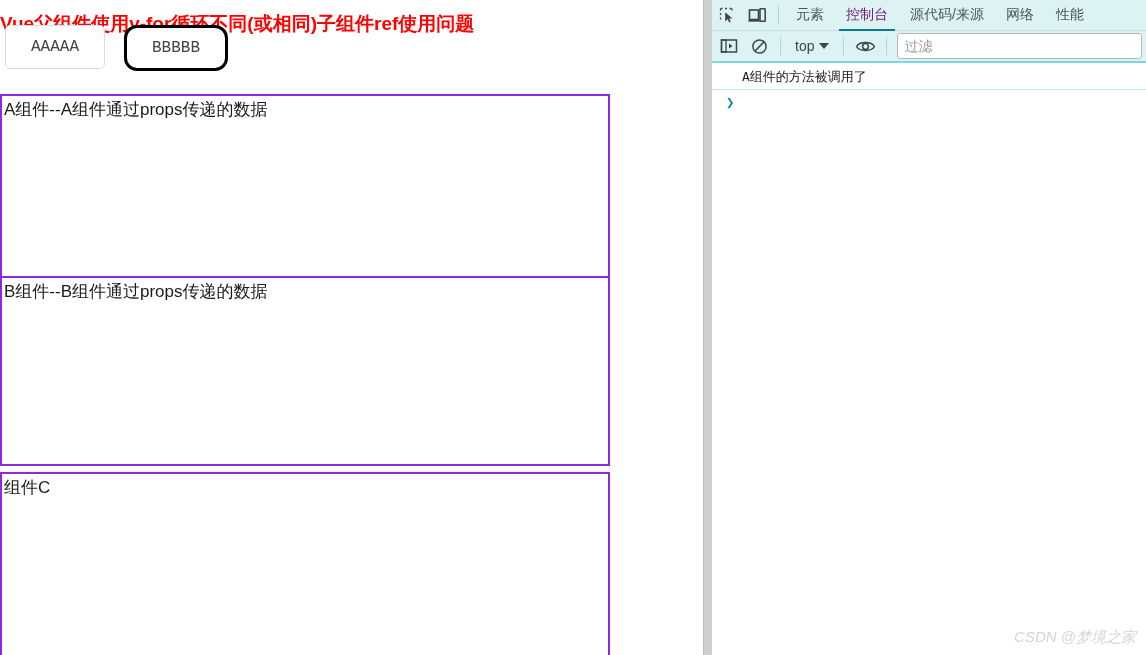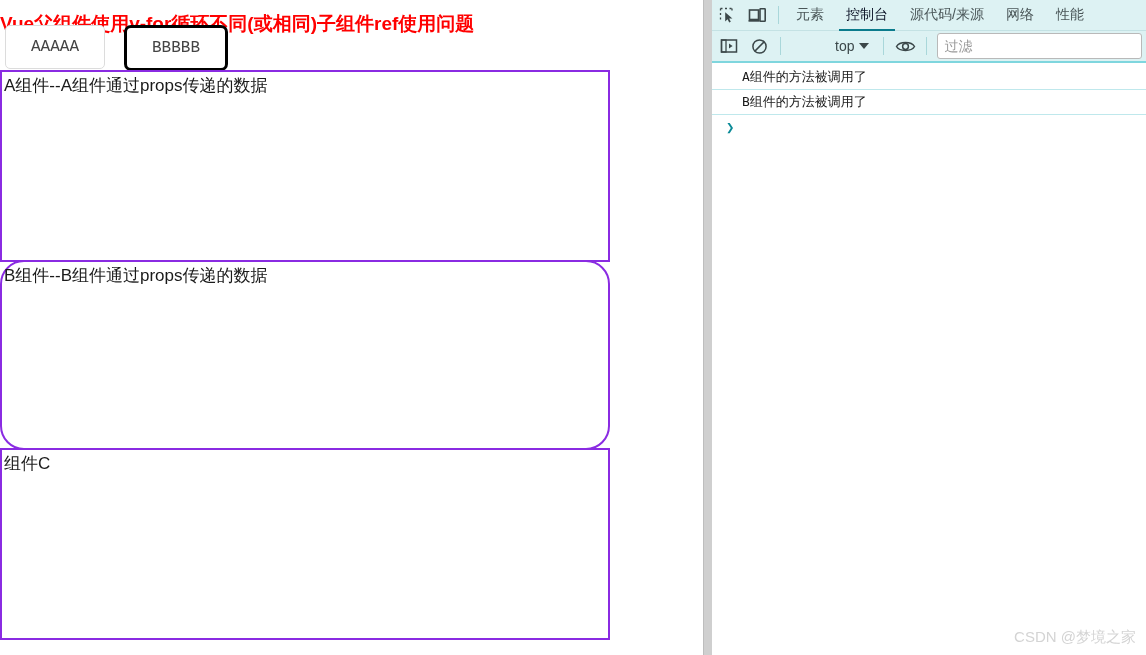"控制台" .dt-tab.active { color: #0f172a -> #701a75 }
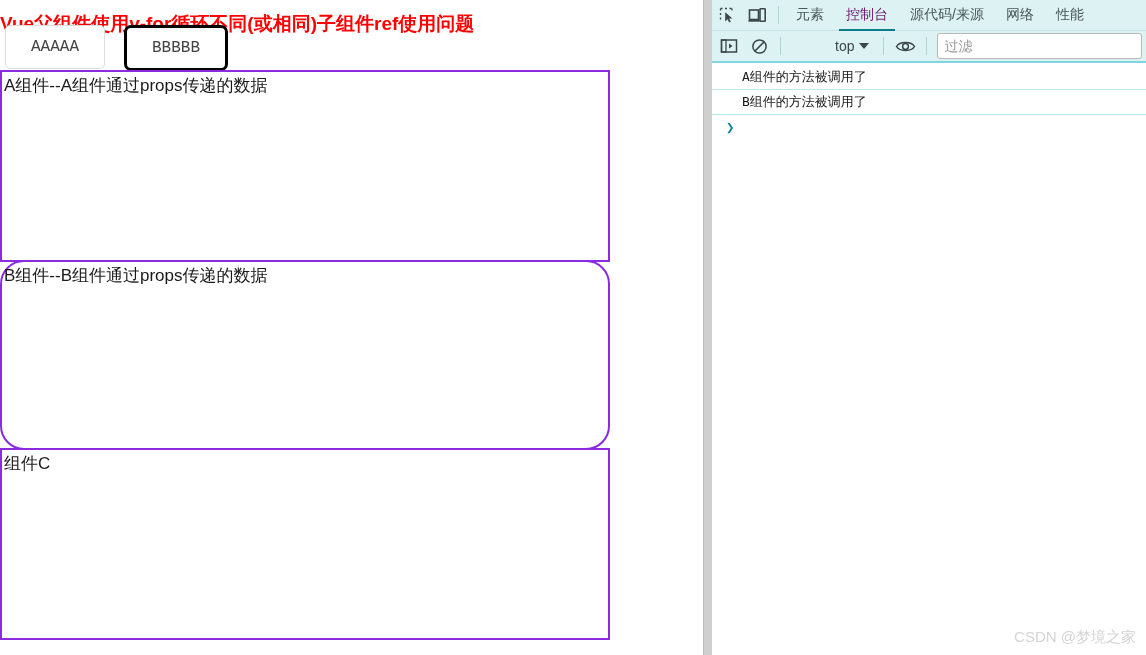"BBBBB" .btn-b { border-radius: 7px -> 13px }
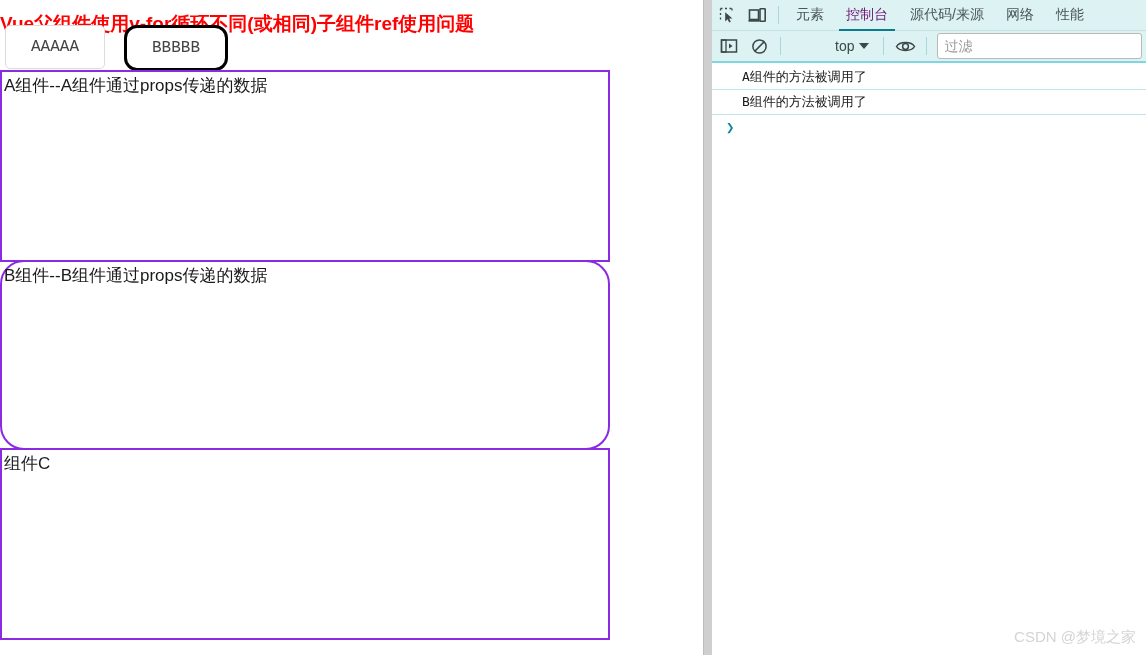"top" .ctx-select { margin-left: 40px -> none }
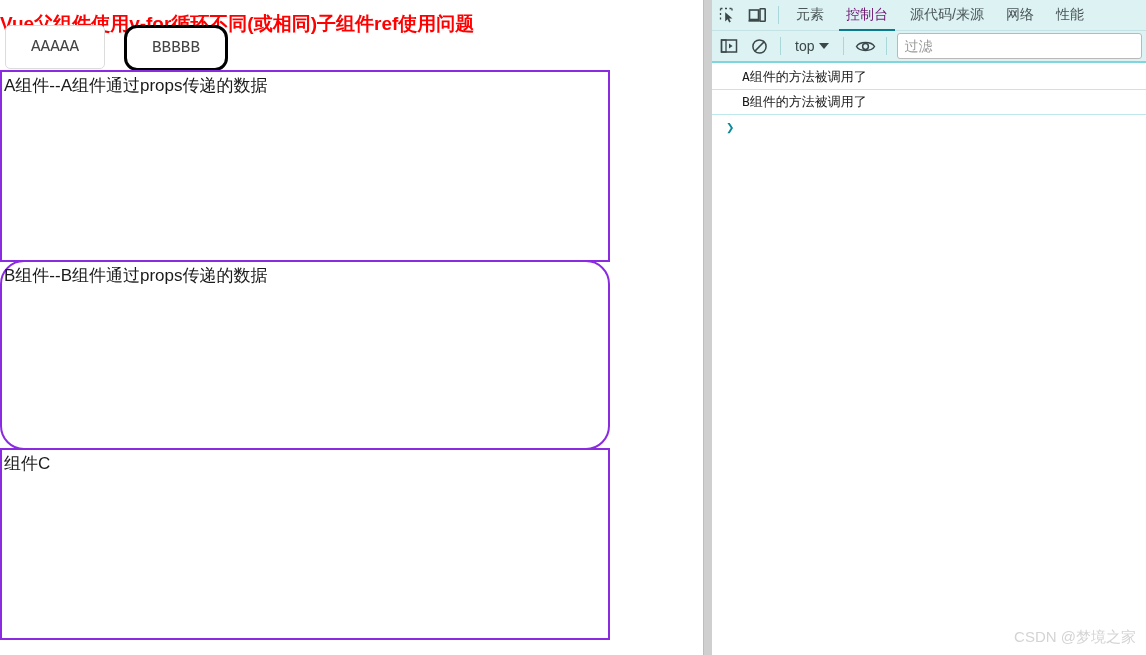"A组件--A组件通过props传递的数据" .comp-box { margin-top: none -> 24px }
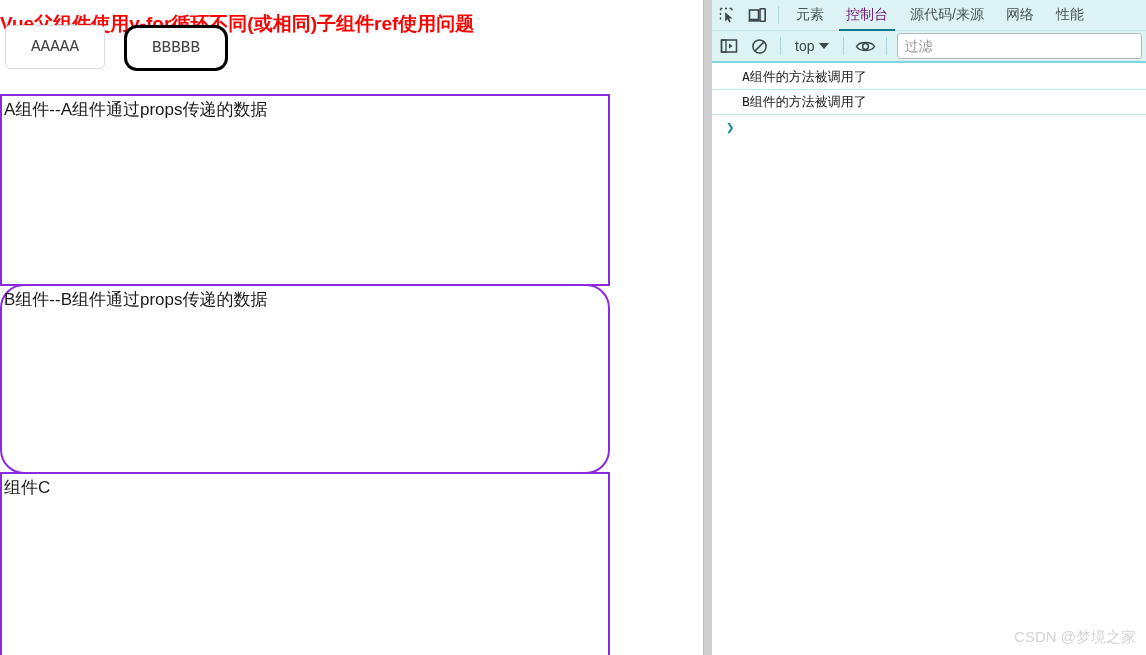"B组件的方法被调用了" div.log-row { html: <div>B组件的方法被调用了</div> -> none }
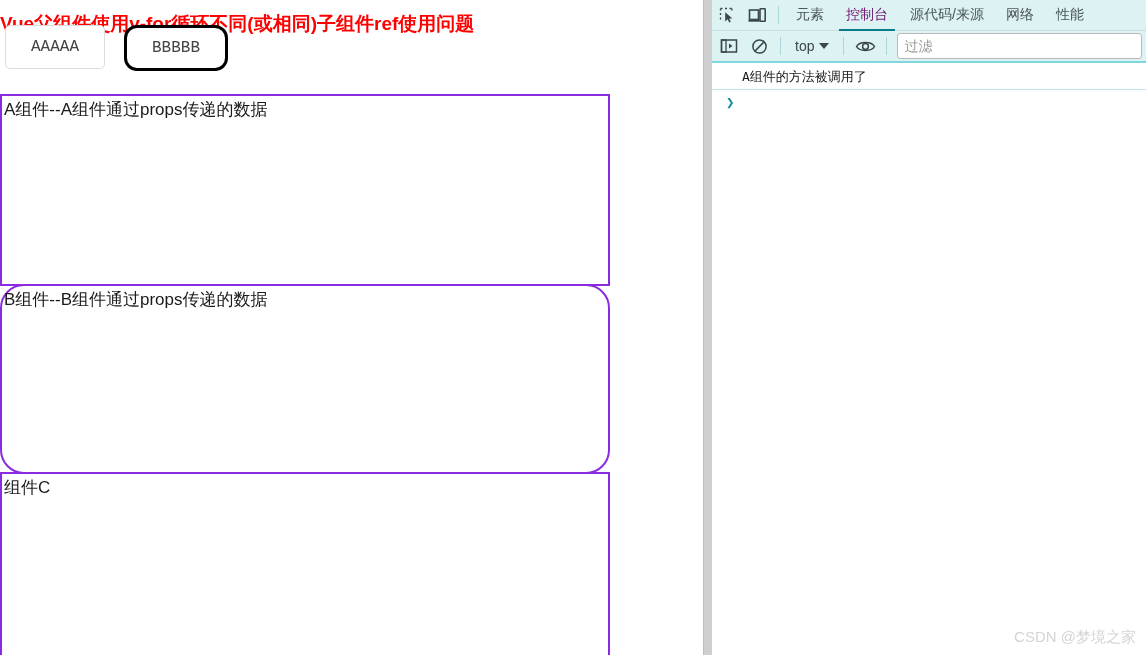"B组件--B组件通过props传递的数据" #comp-b { border-radius: 24px -> none; top: 260px -> 252px }
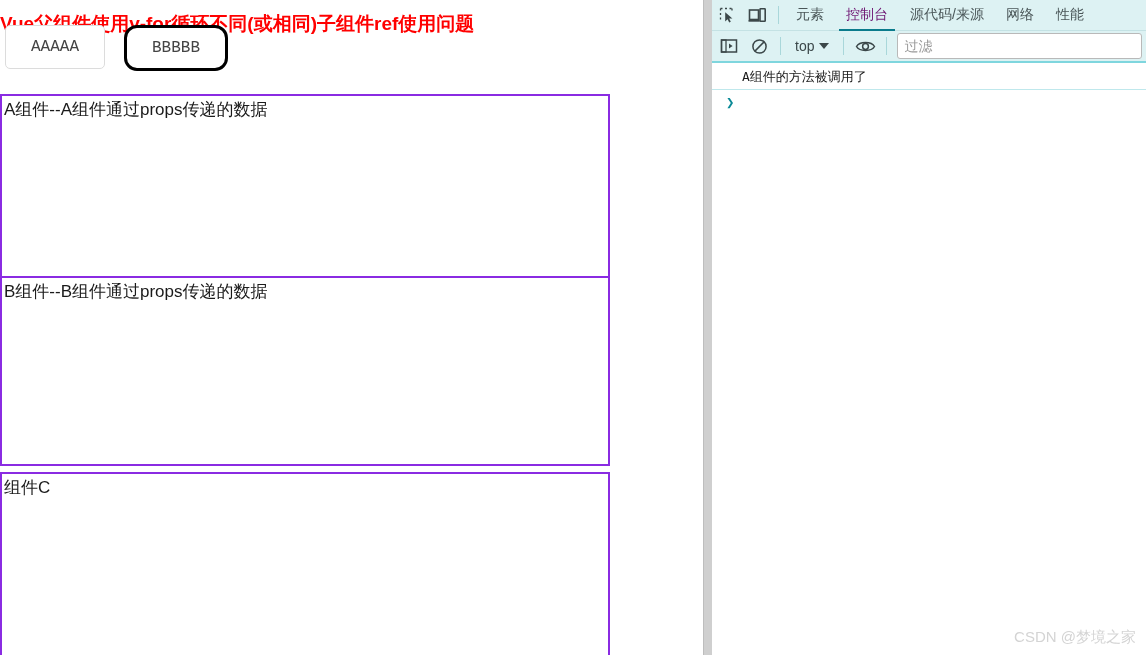"CSDN @梦境之家" .watermark { font-style: none -> italic }
